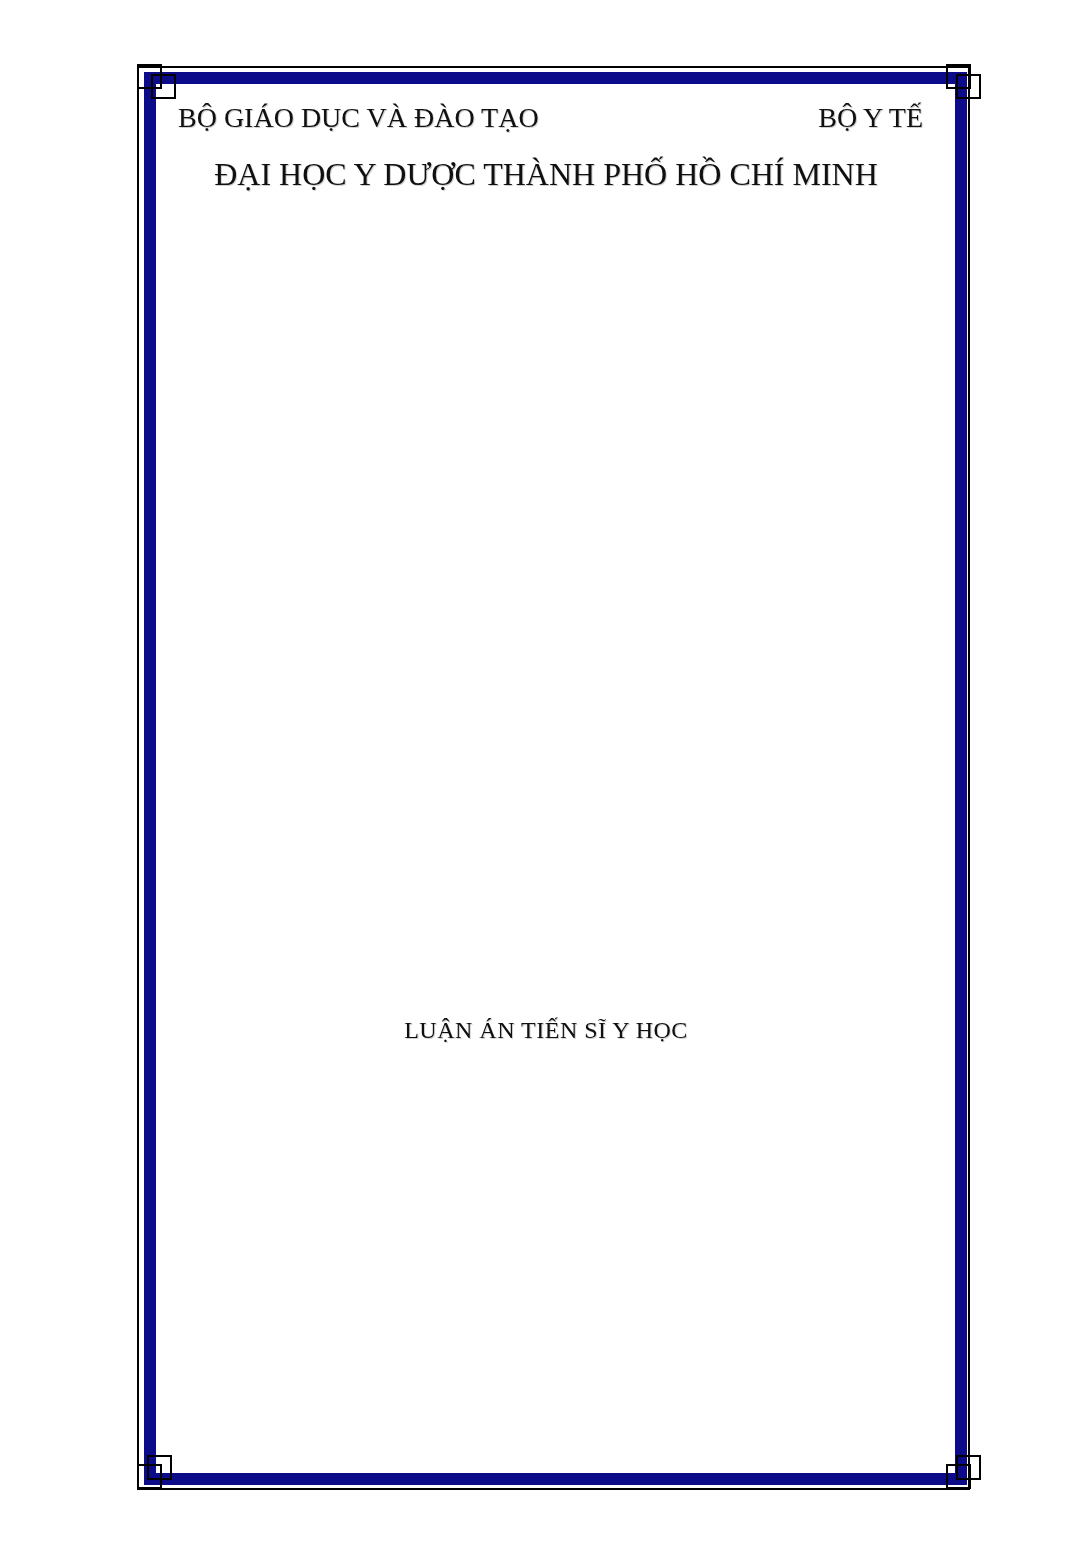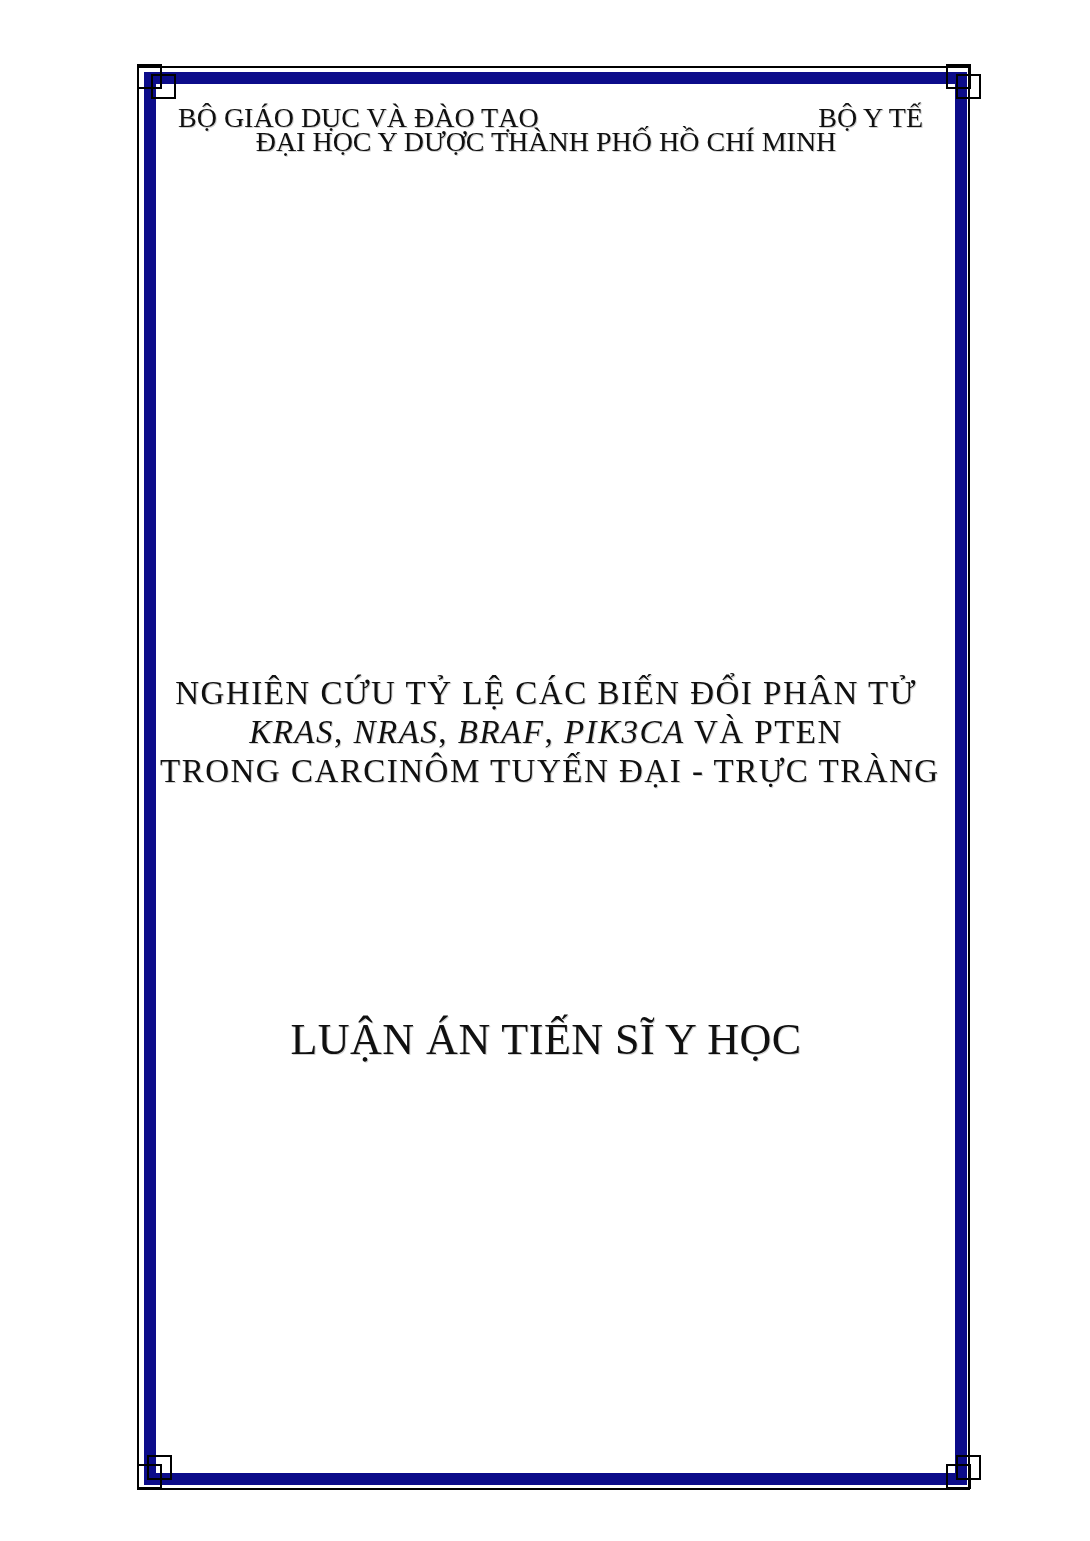"ĐẠI HỌC Y DƯỢC THÀNH" .university { font-size: 28px -> 32px; top: 128px -> 158px }
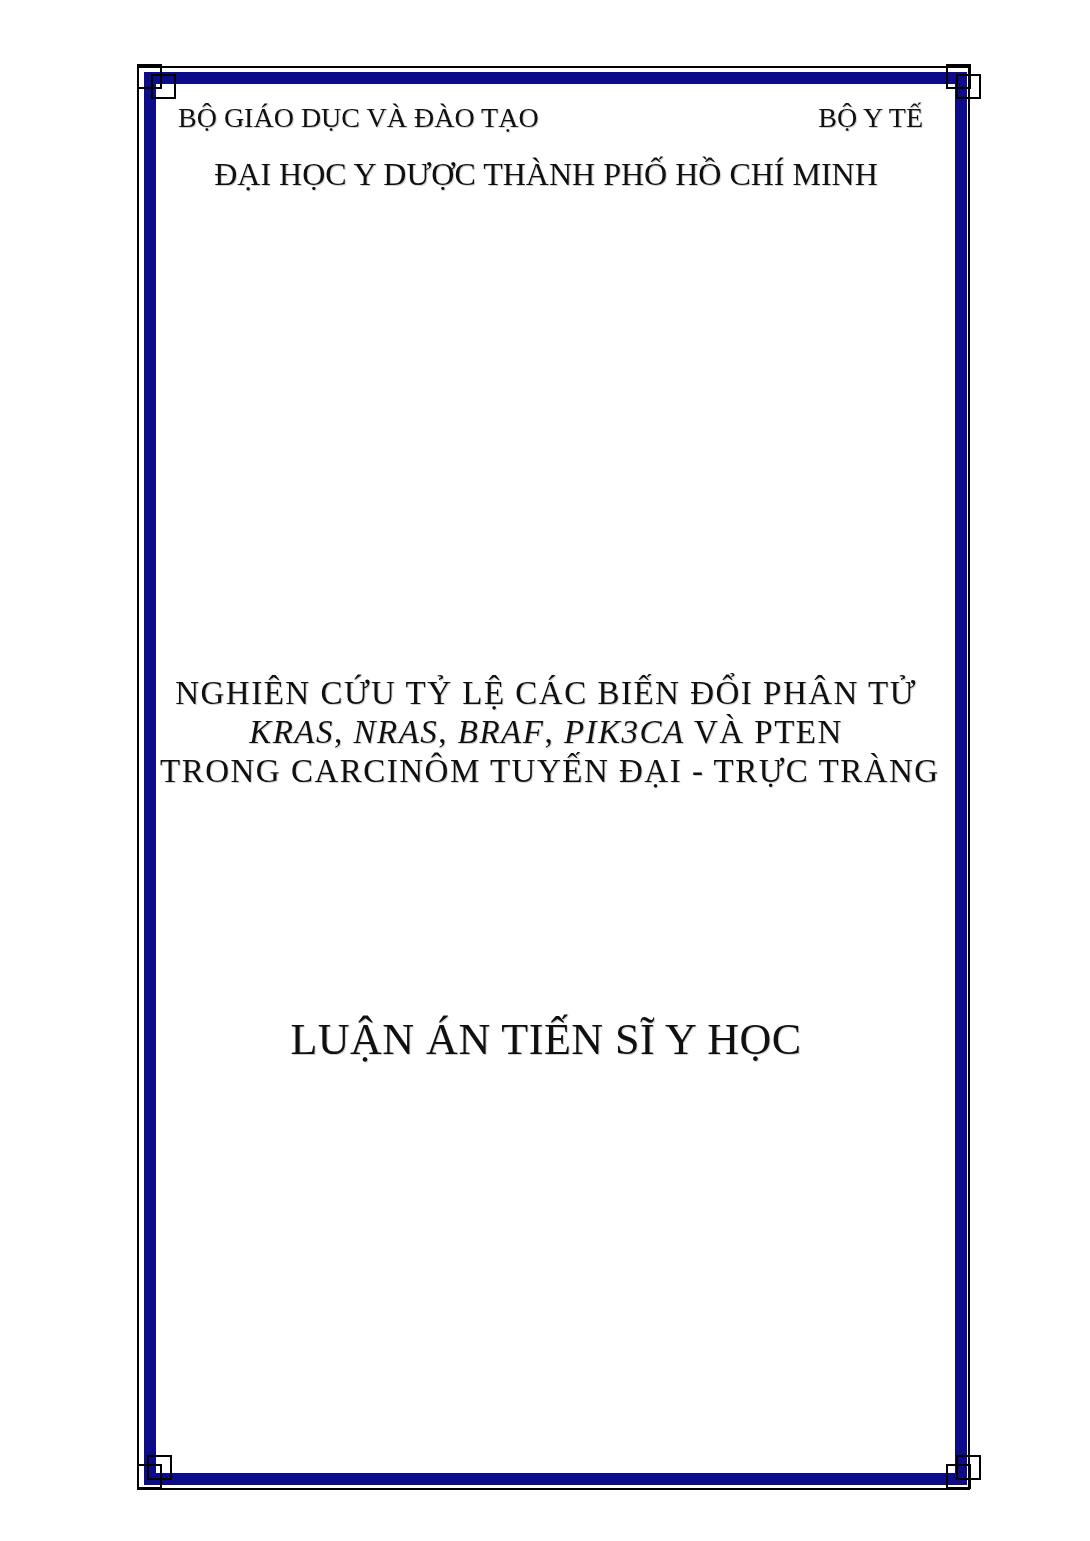"NGHIÊN CỨU TỶ LỆ CÁC" div.txt { html: <div> <div>NGHIÊN CỨU TỶ LỆ CÁC BIẾN ĐỔI PHÂN TỬ</div> <div> <i>KRAS</i><span>, </span><i>NRAS</i><span>, </span><i>BRAF</i><span>, </span><i>PIK3CA</i><span> VÀ PTEN</span> </div> <div>TRONG CARCINÔM TUYẾN ĐẠI - TRỰC TRÀNG</div> </div> -> none }
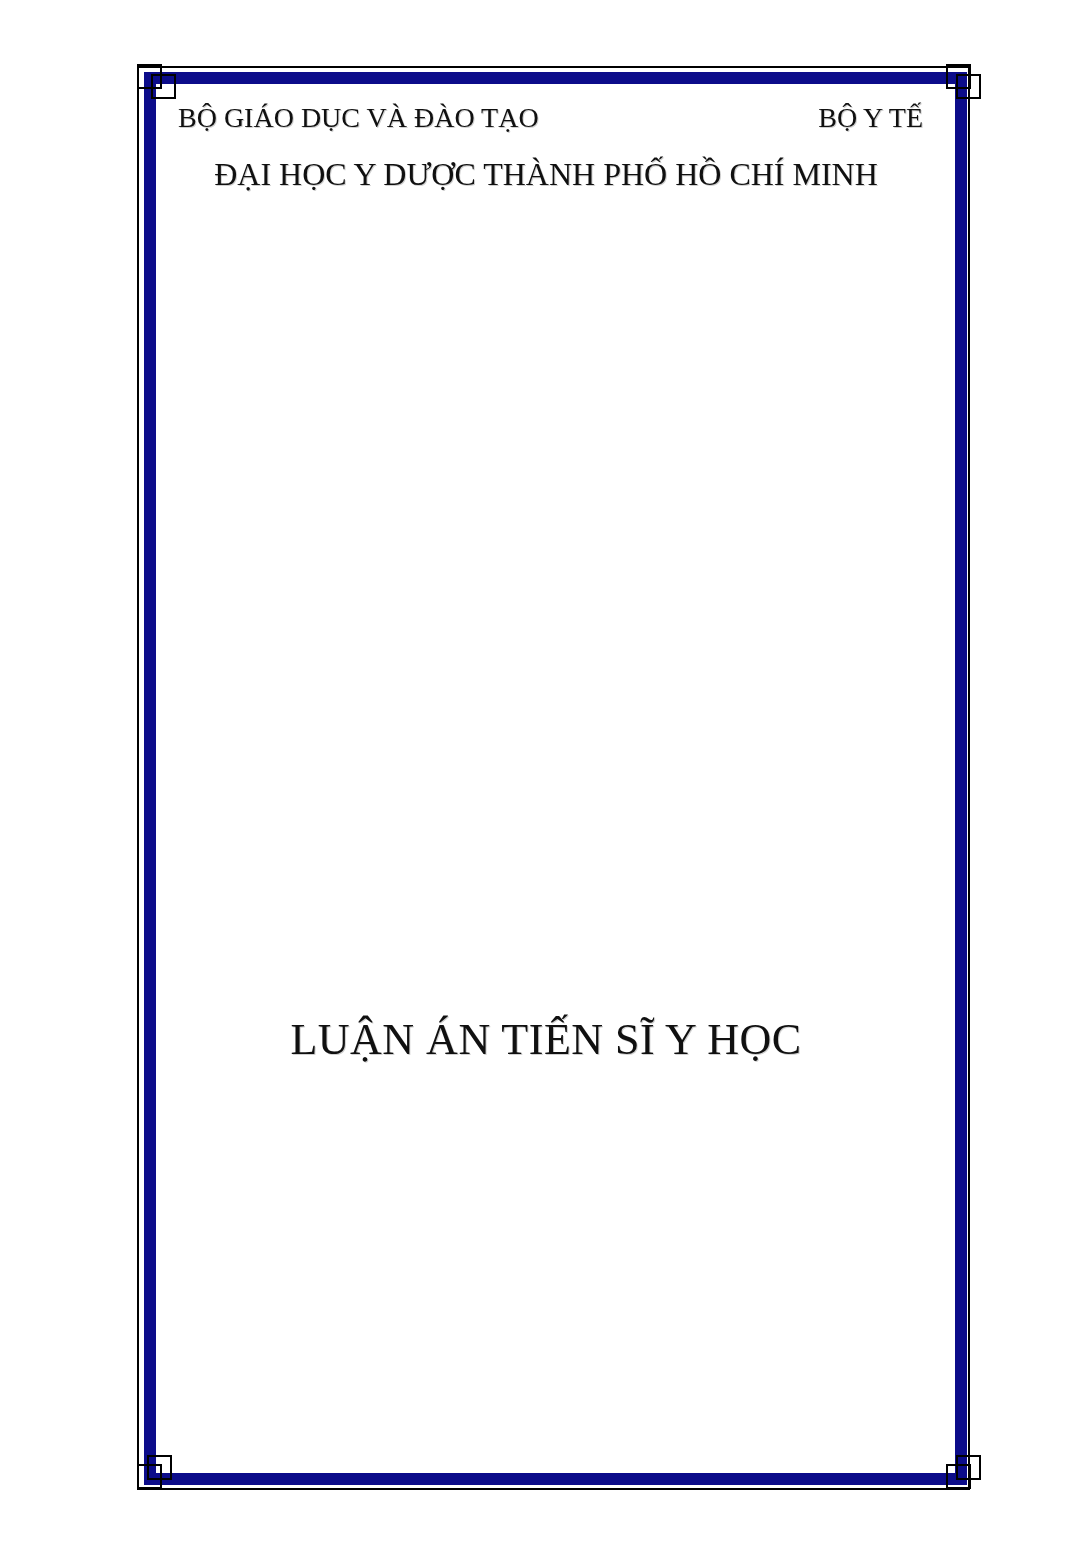"LUẬN ÁN TIẾN SĨ Y" .degree { font-size: 44px -> 24px }
